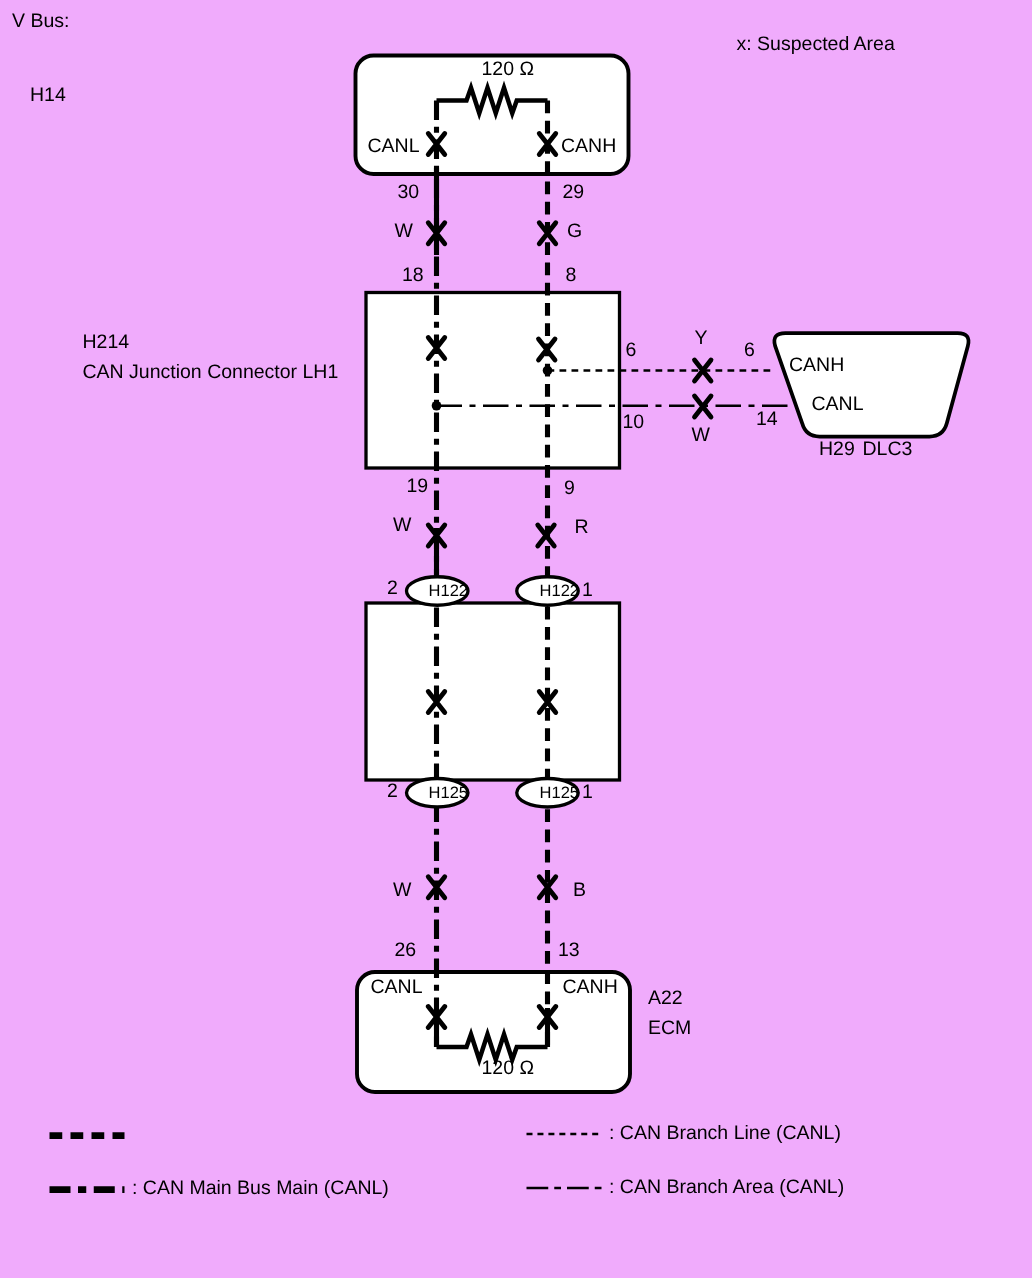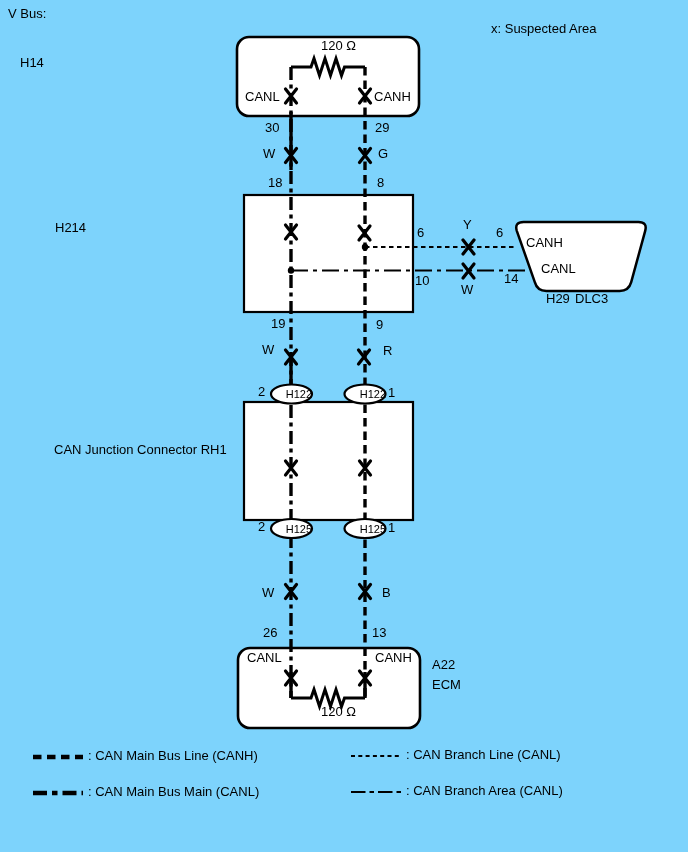"V Bus:" #app { background: #7dd3fc -> #f0abfc }
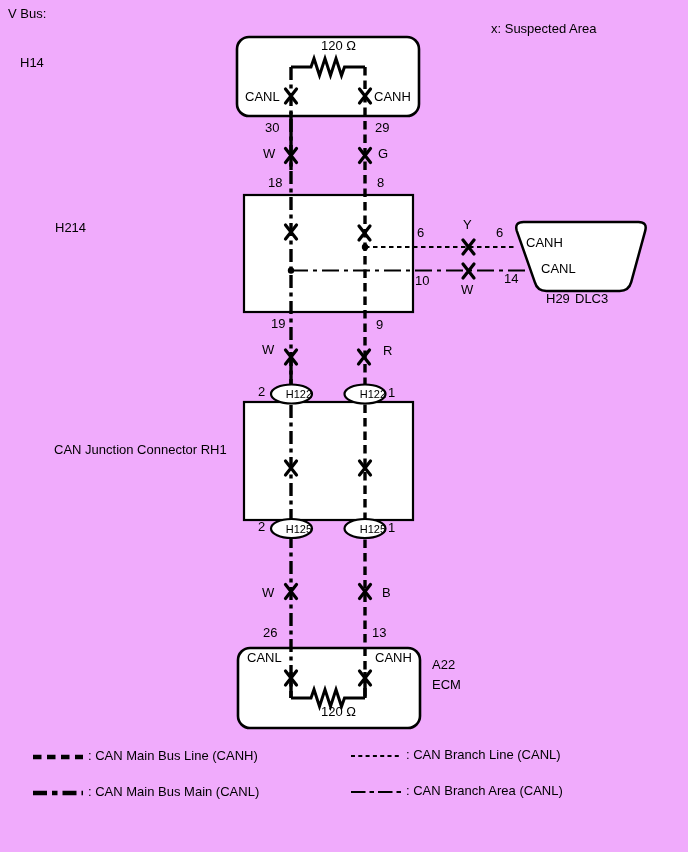"CAN Junction Connector LH1" div.lbl { html: none -> <div>CAN Junction Connector LH1</div> }
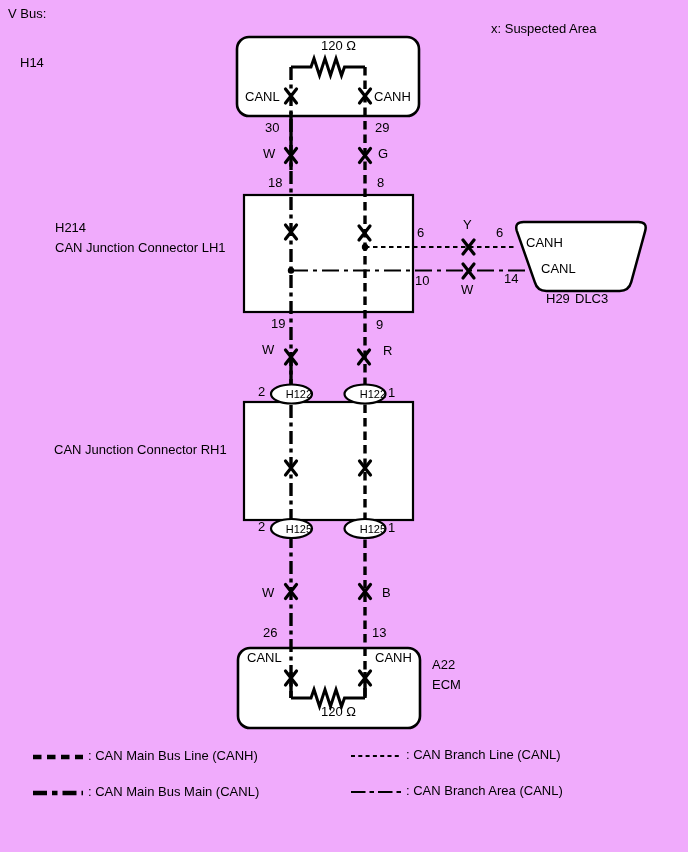"CAN Junction Connector RH1" div.lbl { html: <div>CAN Junction Connector RH1</div> -> none }
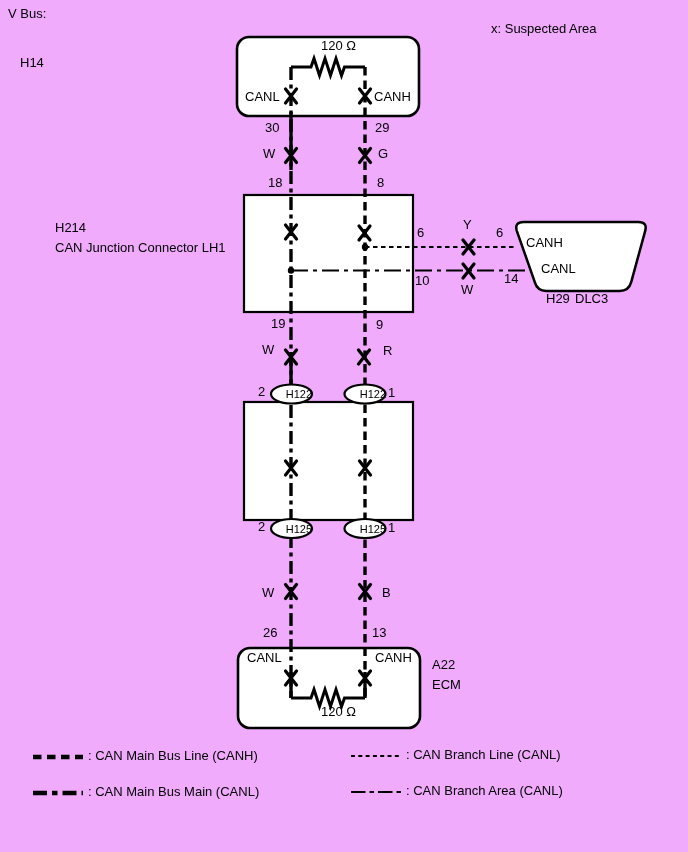": CAN Main Bus Line" div.lbl { html: <div>: CAN Main Bus Line (CANH)</div> -> none }
